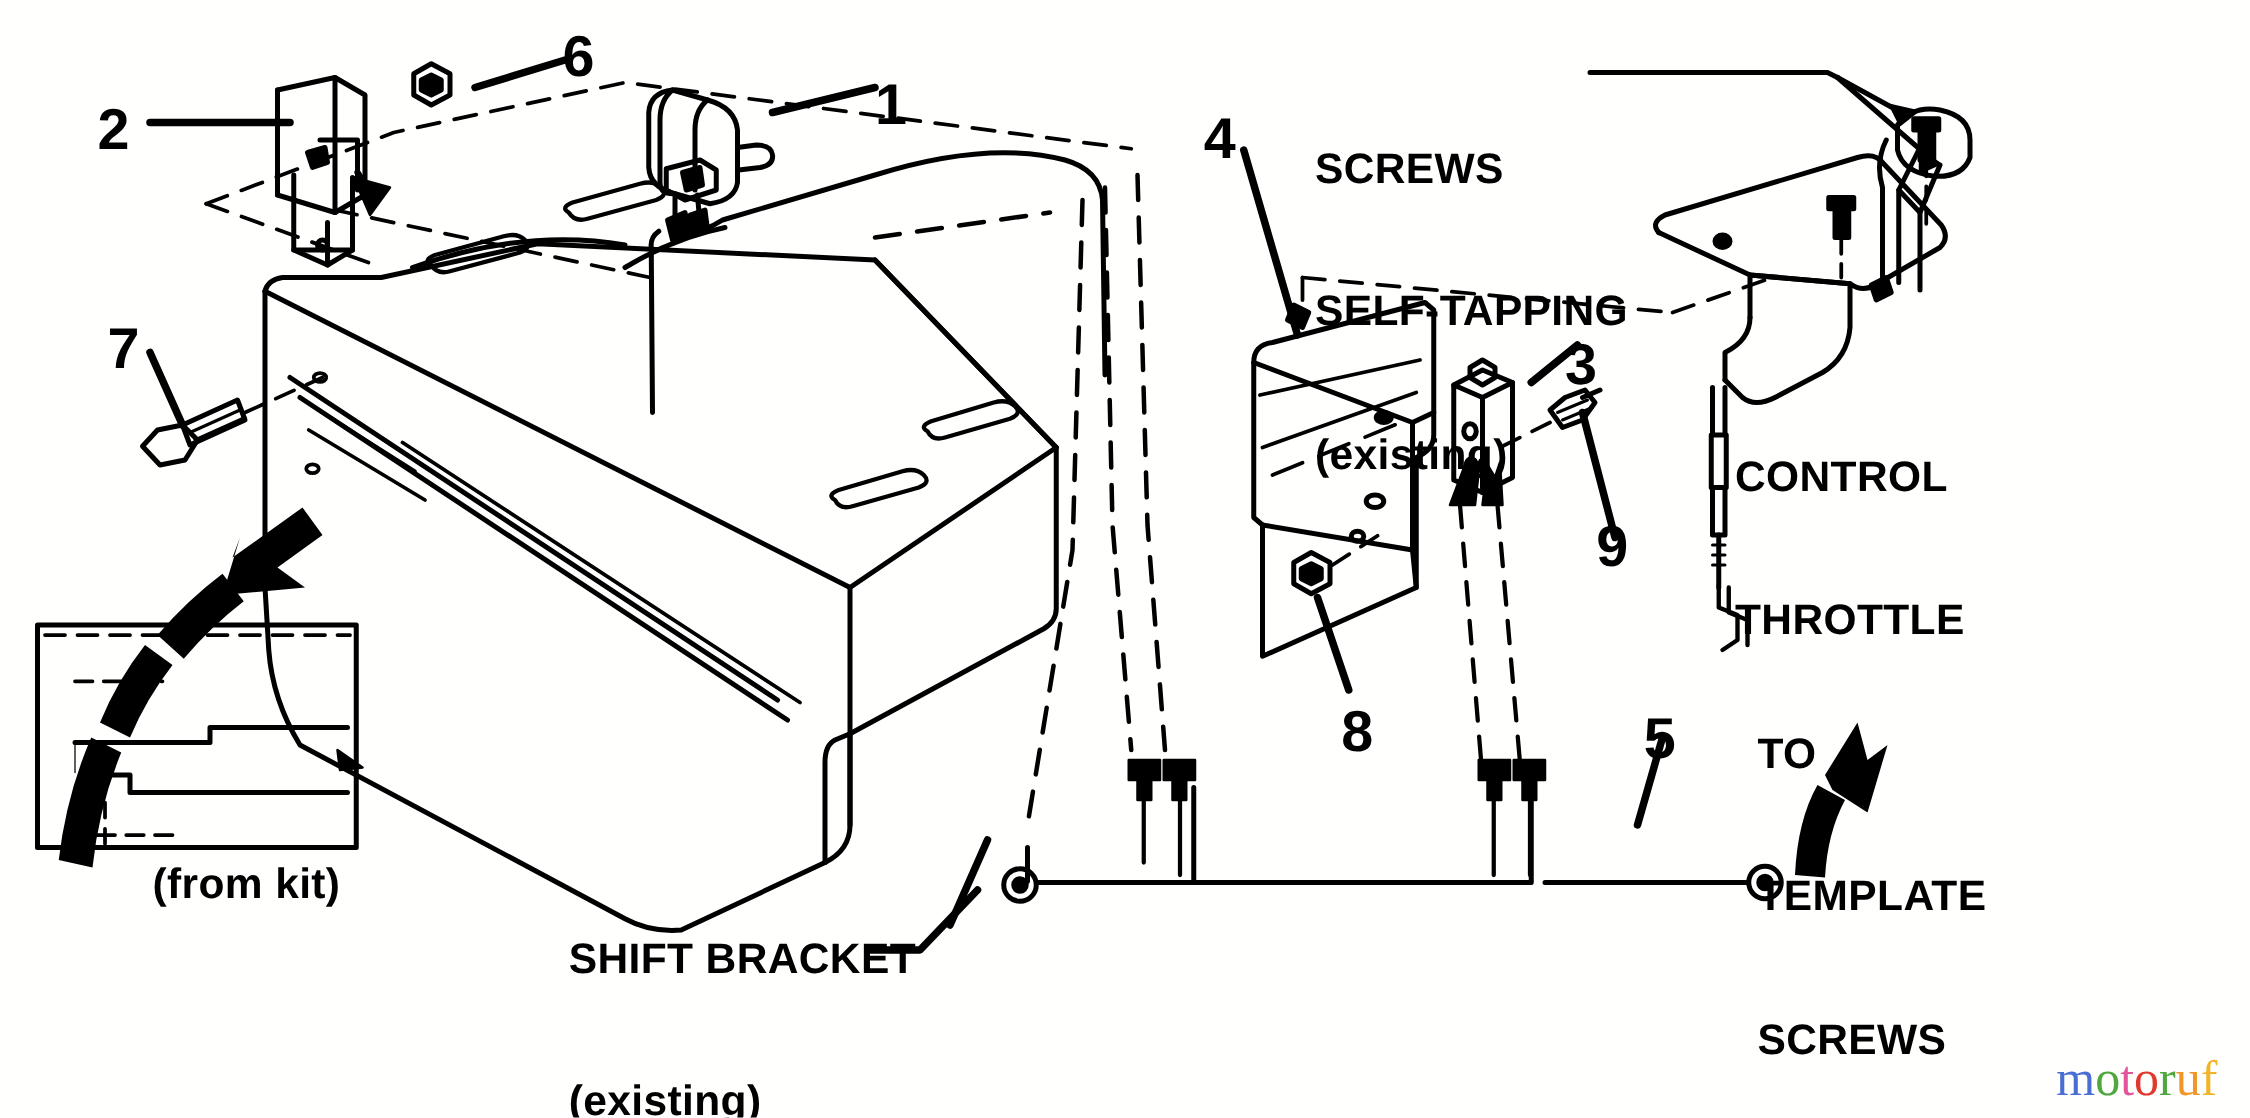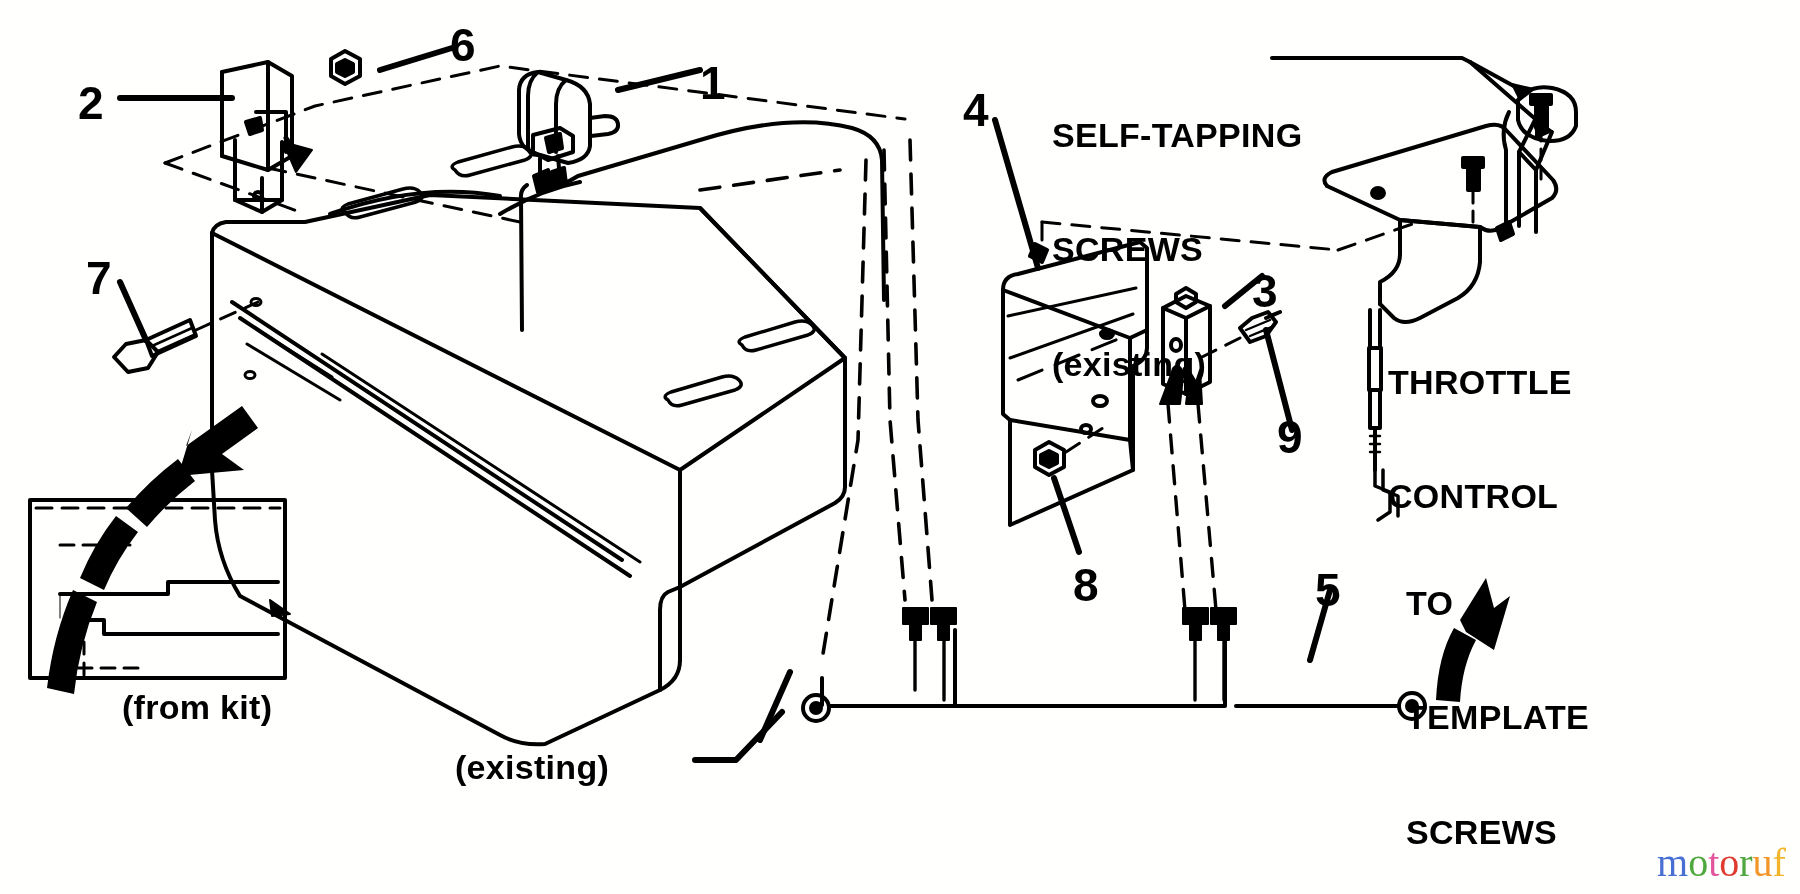"SELF-TAPPING" div { order: before "SCREWS" -> after "SCREWS" }
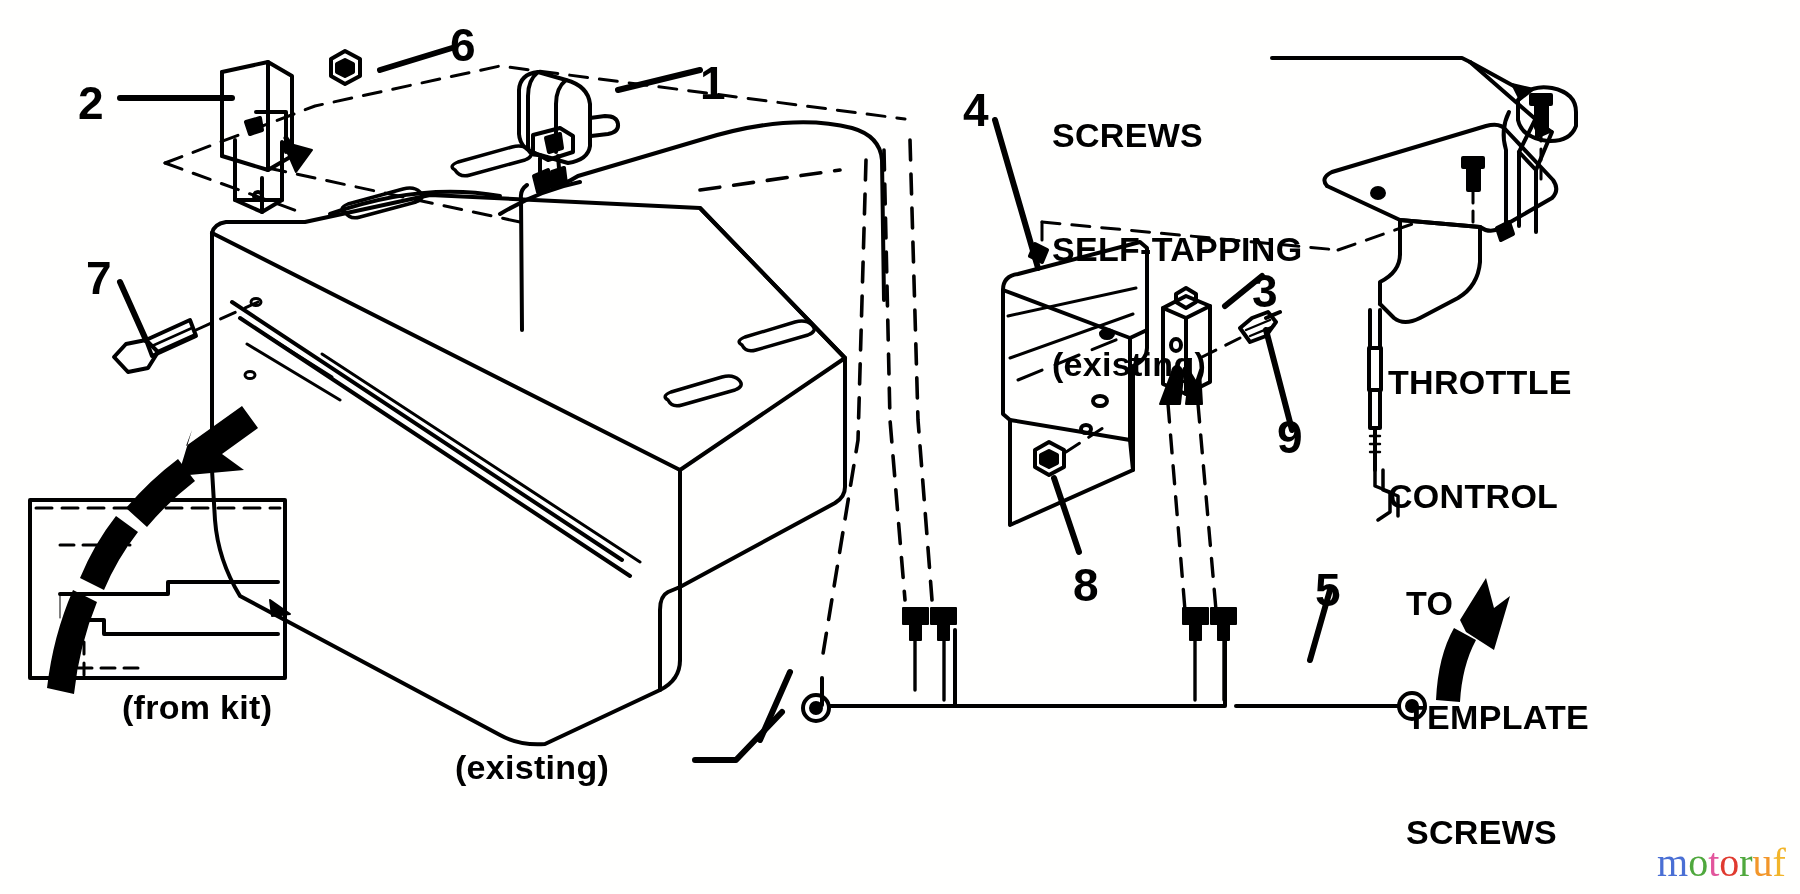"THROTTLE" div { order: before "CONTROL" -> after "CONTROL" }
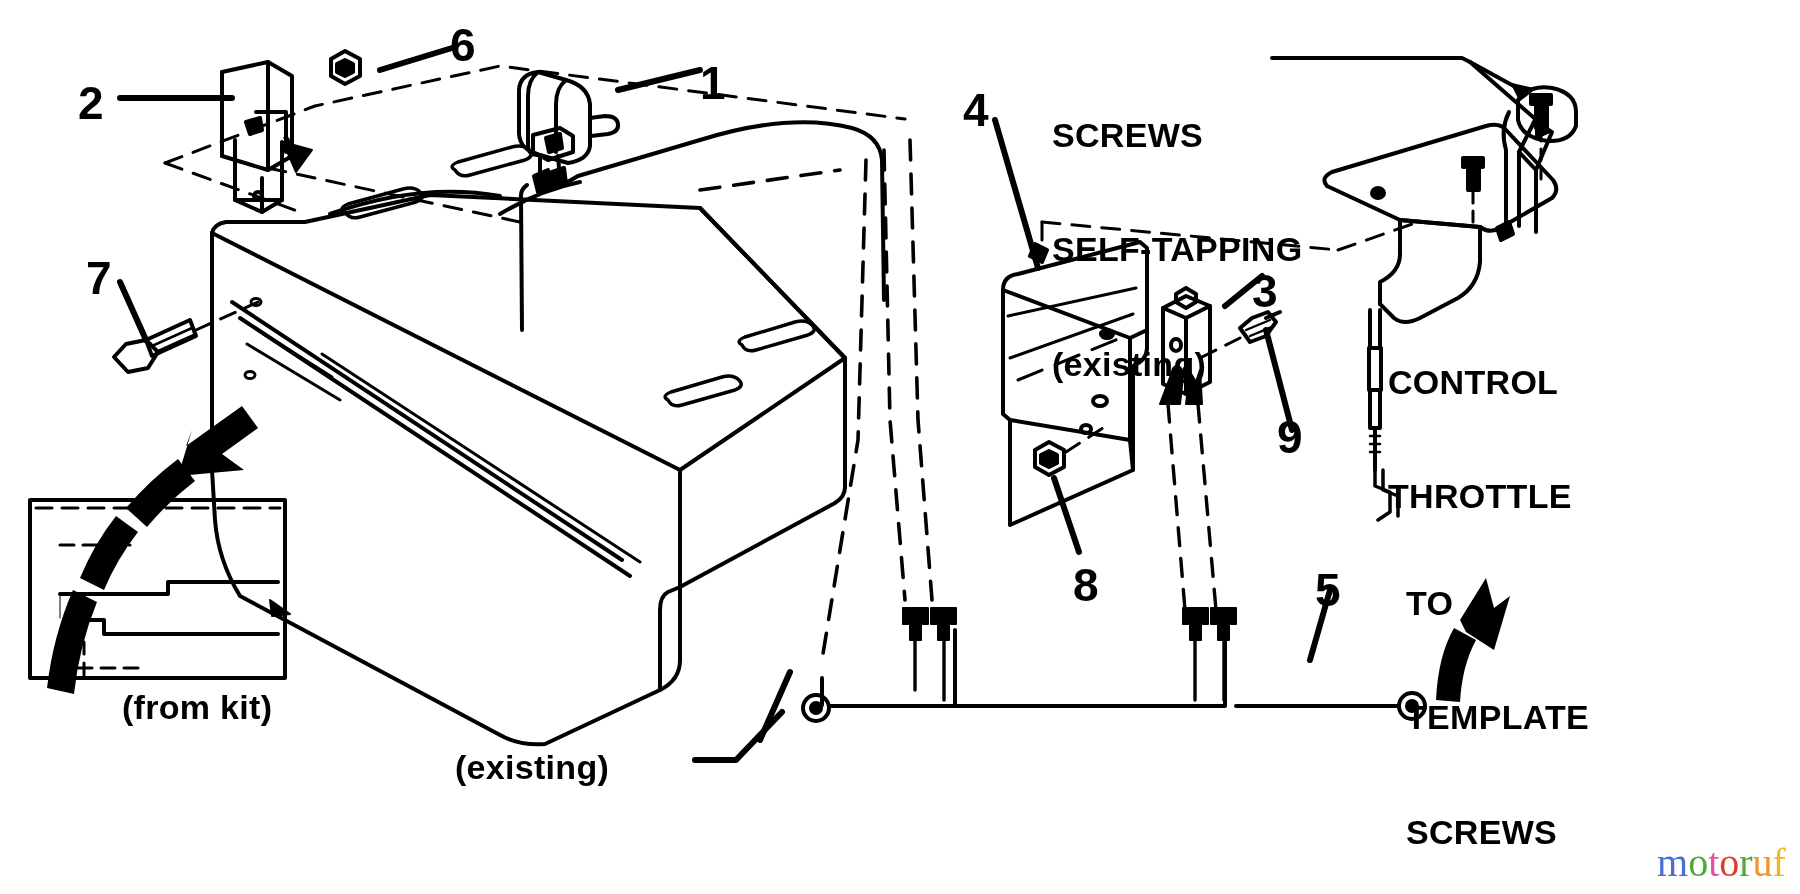"SHIFT BRACKET" div { html: none -> <div>SHIFT BRACKET</div> }
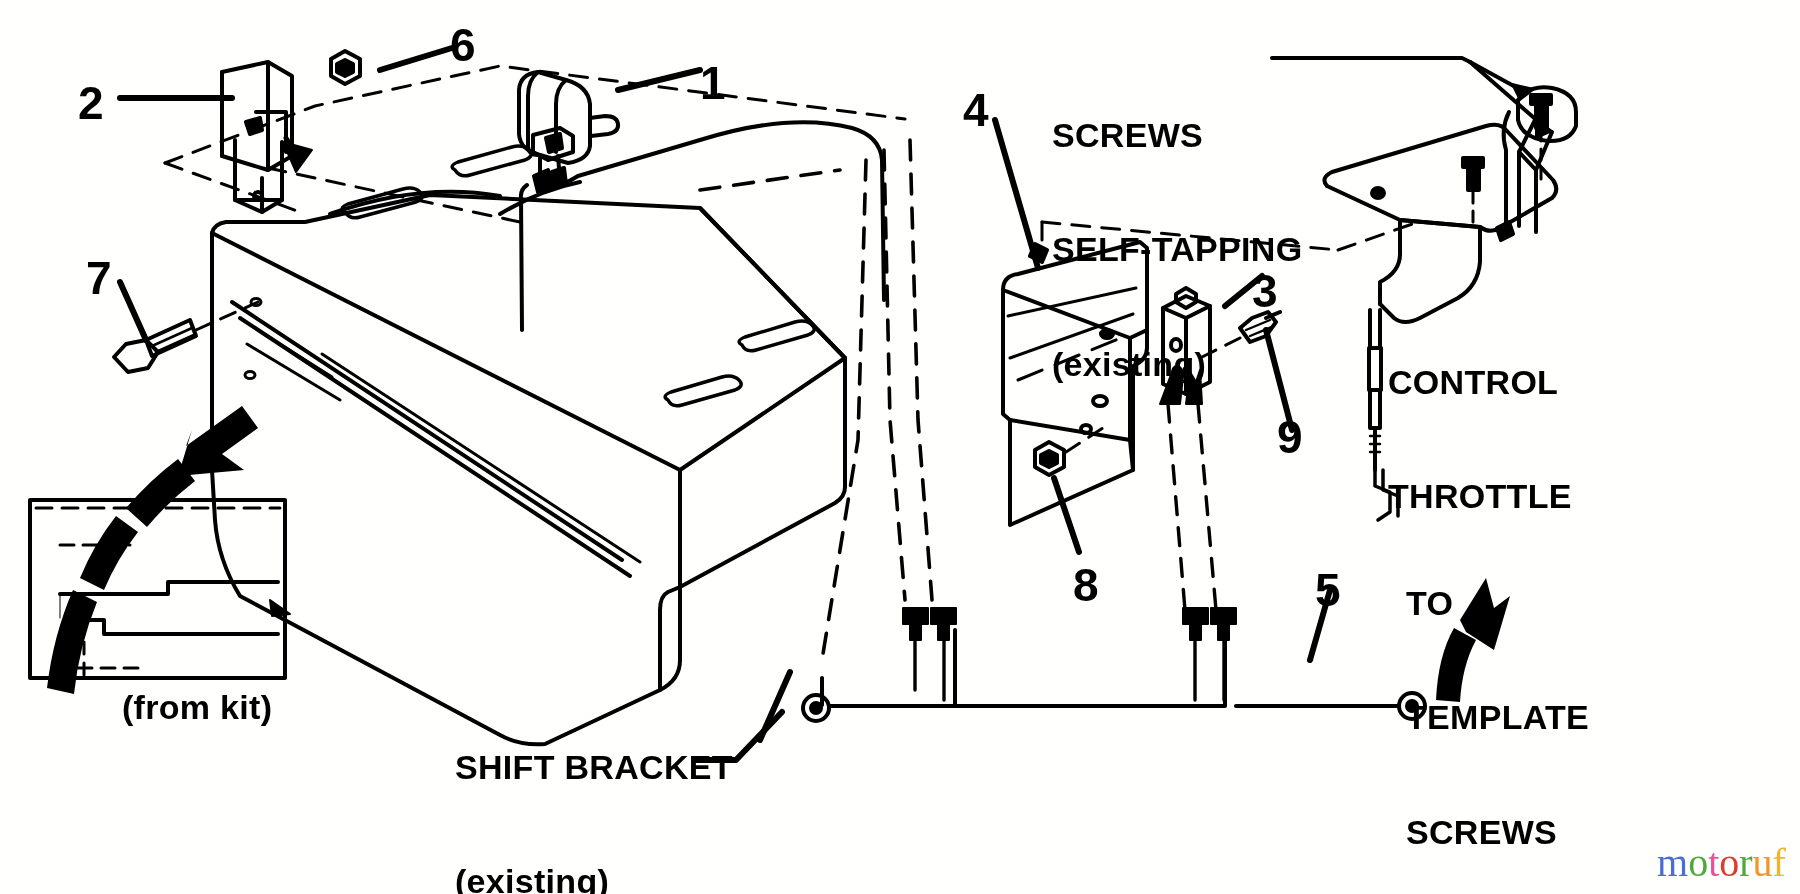"motoruf" div.wm { margin-left: 12px -> none }
